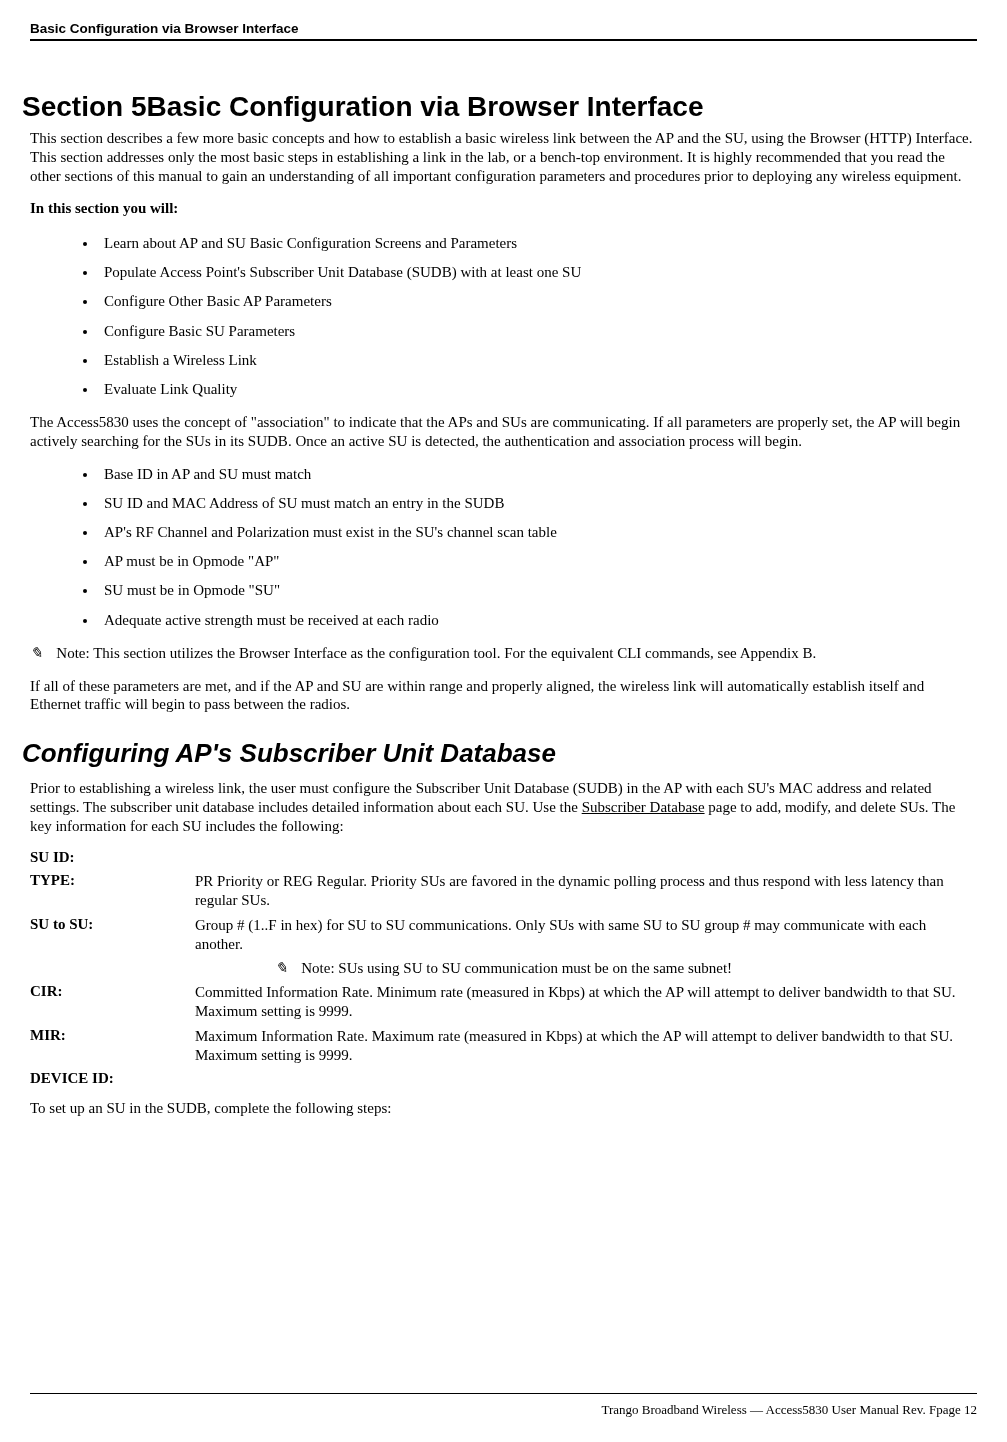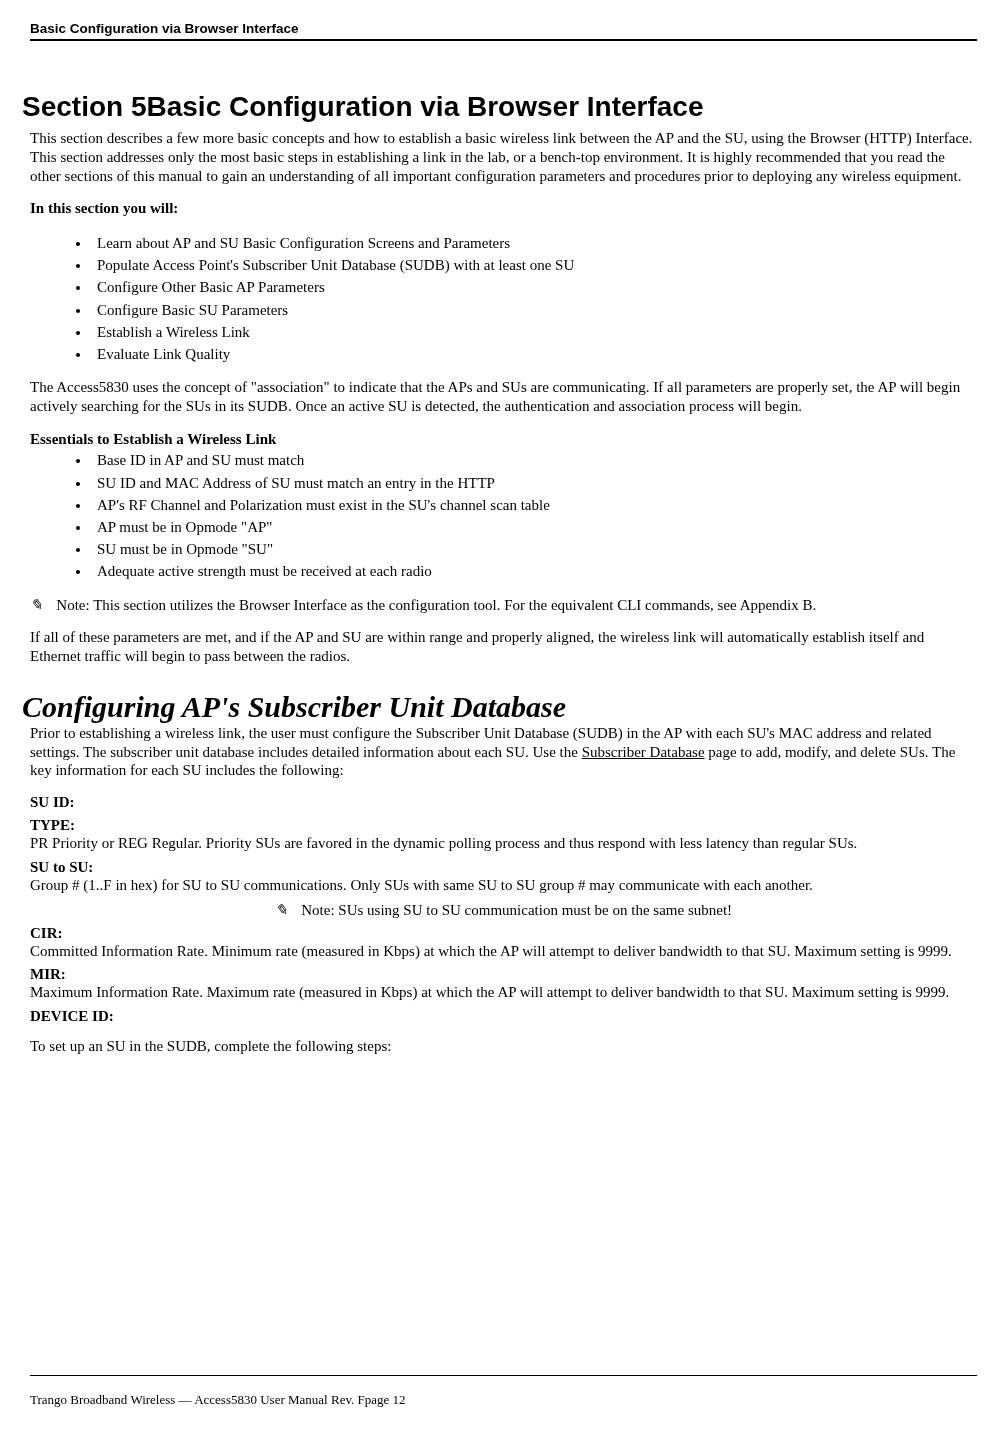"Learn about AP and SU" ul.bullets li { margin: 3px -> 10px }
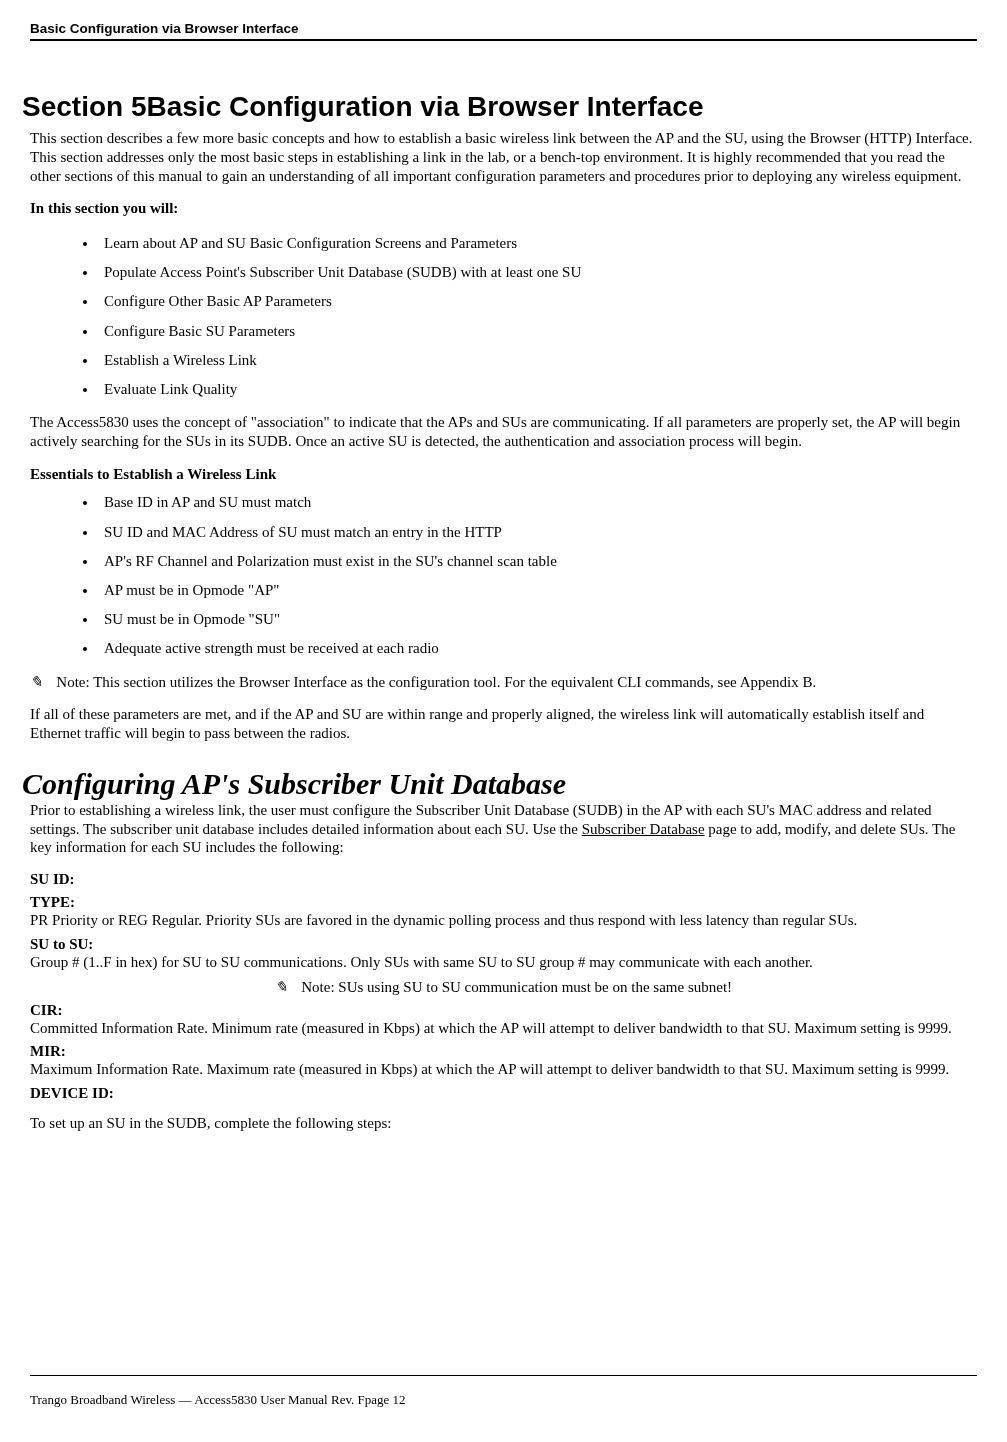"Essentials to Establish a Wireless" p.body-text { html: <p>Essentials to Establish a Wireless Link</p> -> none }
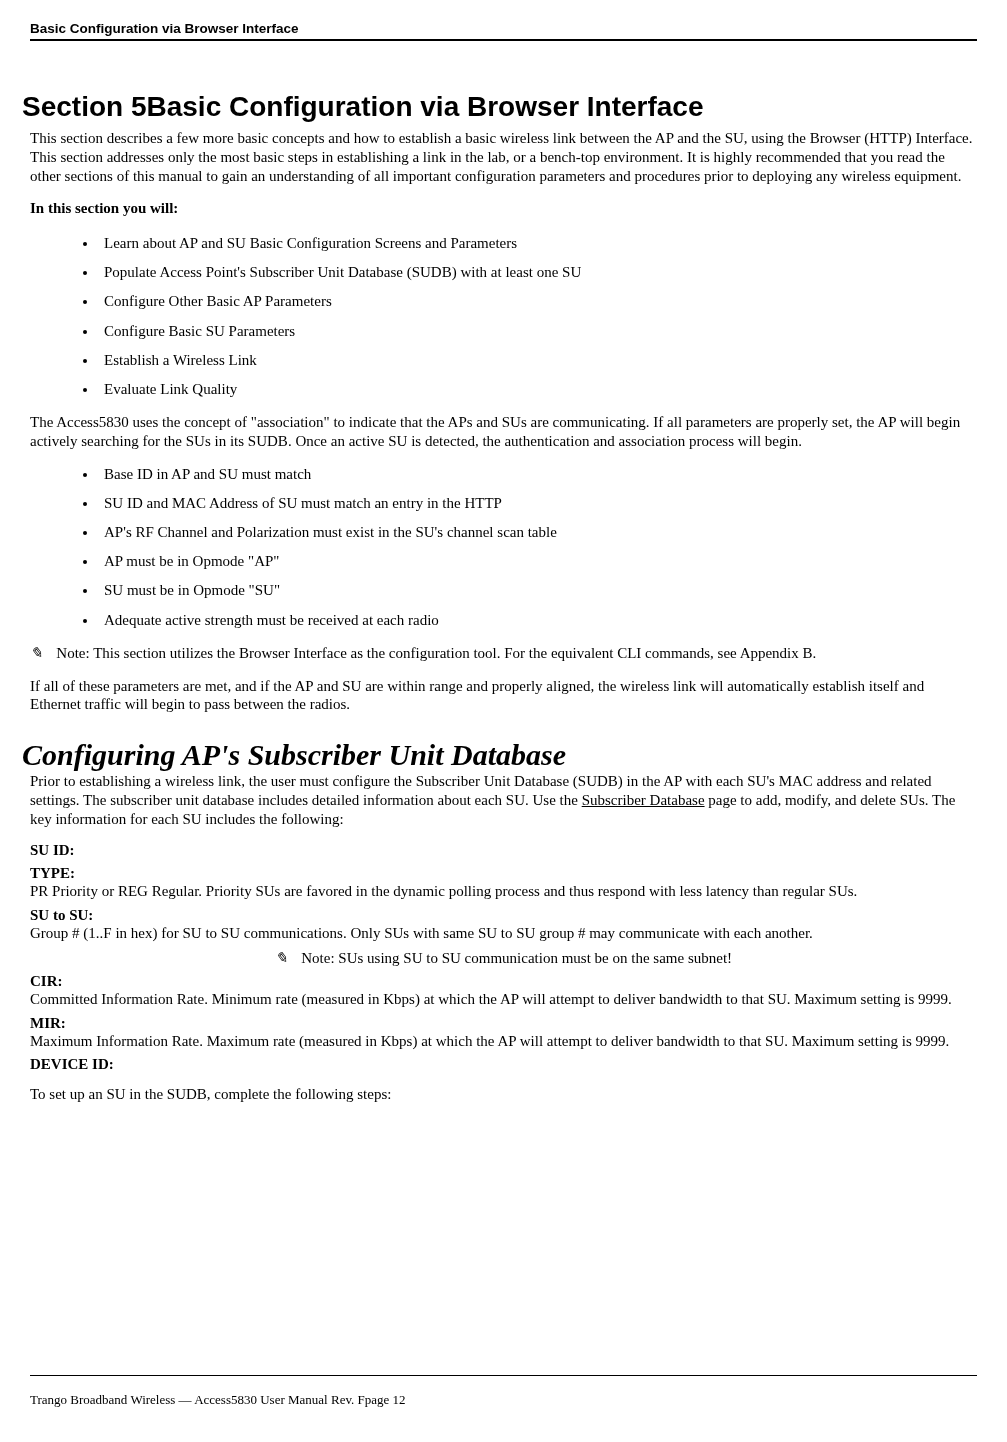"SU ID and MAC Address" li { text: HTTP -> SUDB }
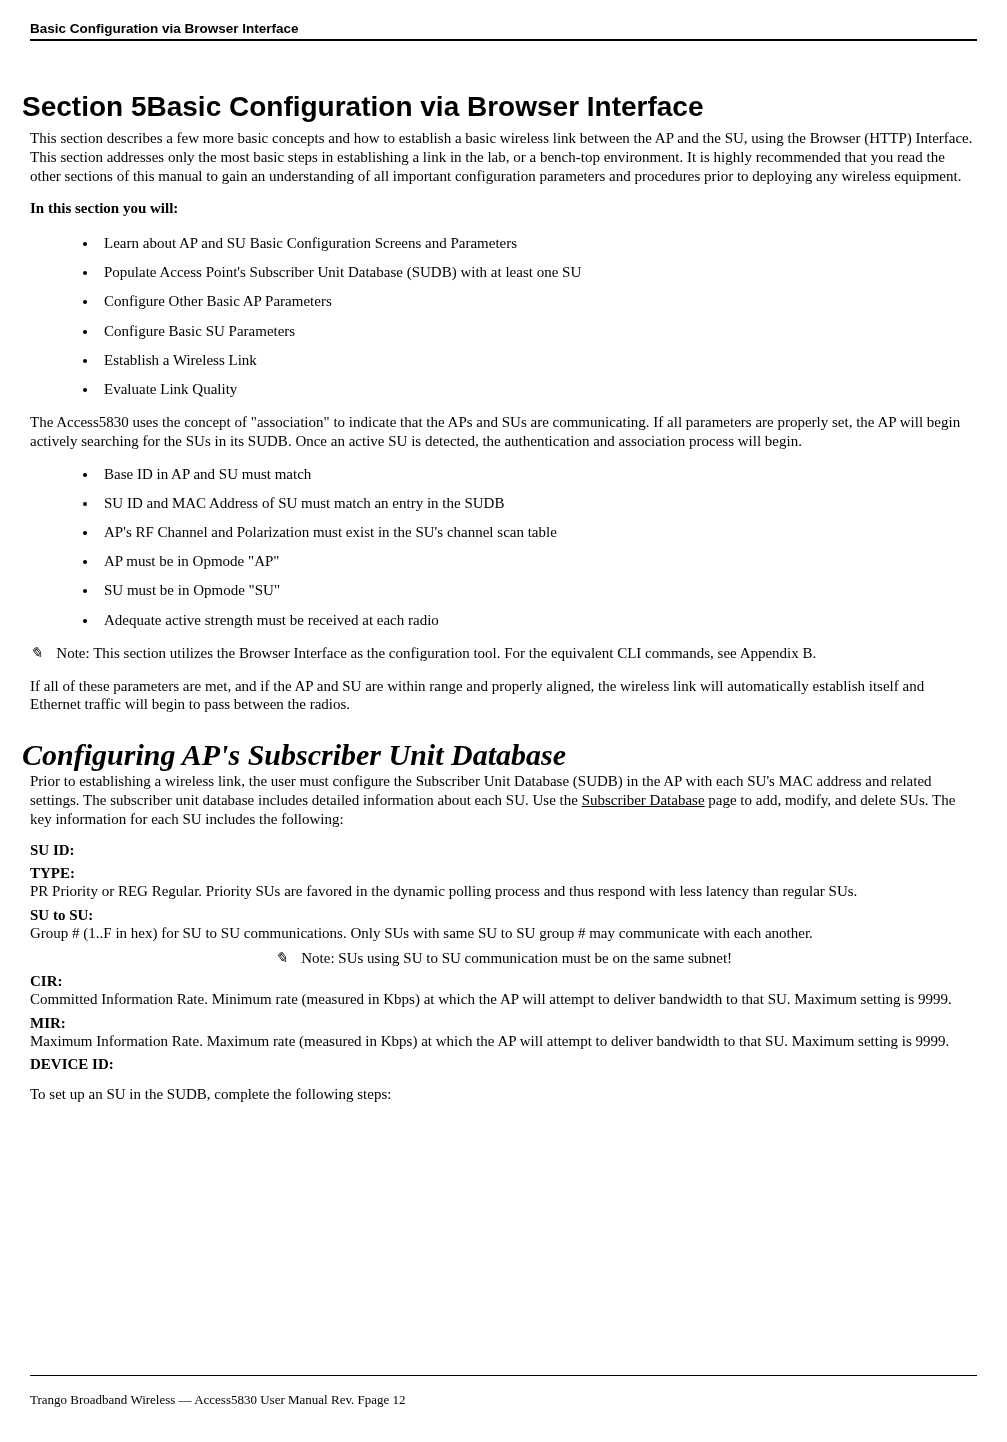"Configuring AP's Subscriber Unit" .subheading { font-family: Liberation Serif, serif -> Liberation Sans, sans-serif; font-size: 30px -> 26px; margin-bottom: 0 -> 10px }
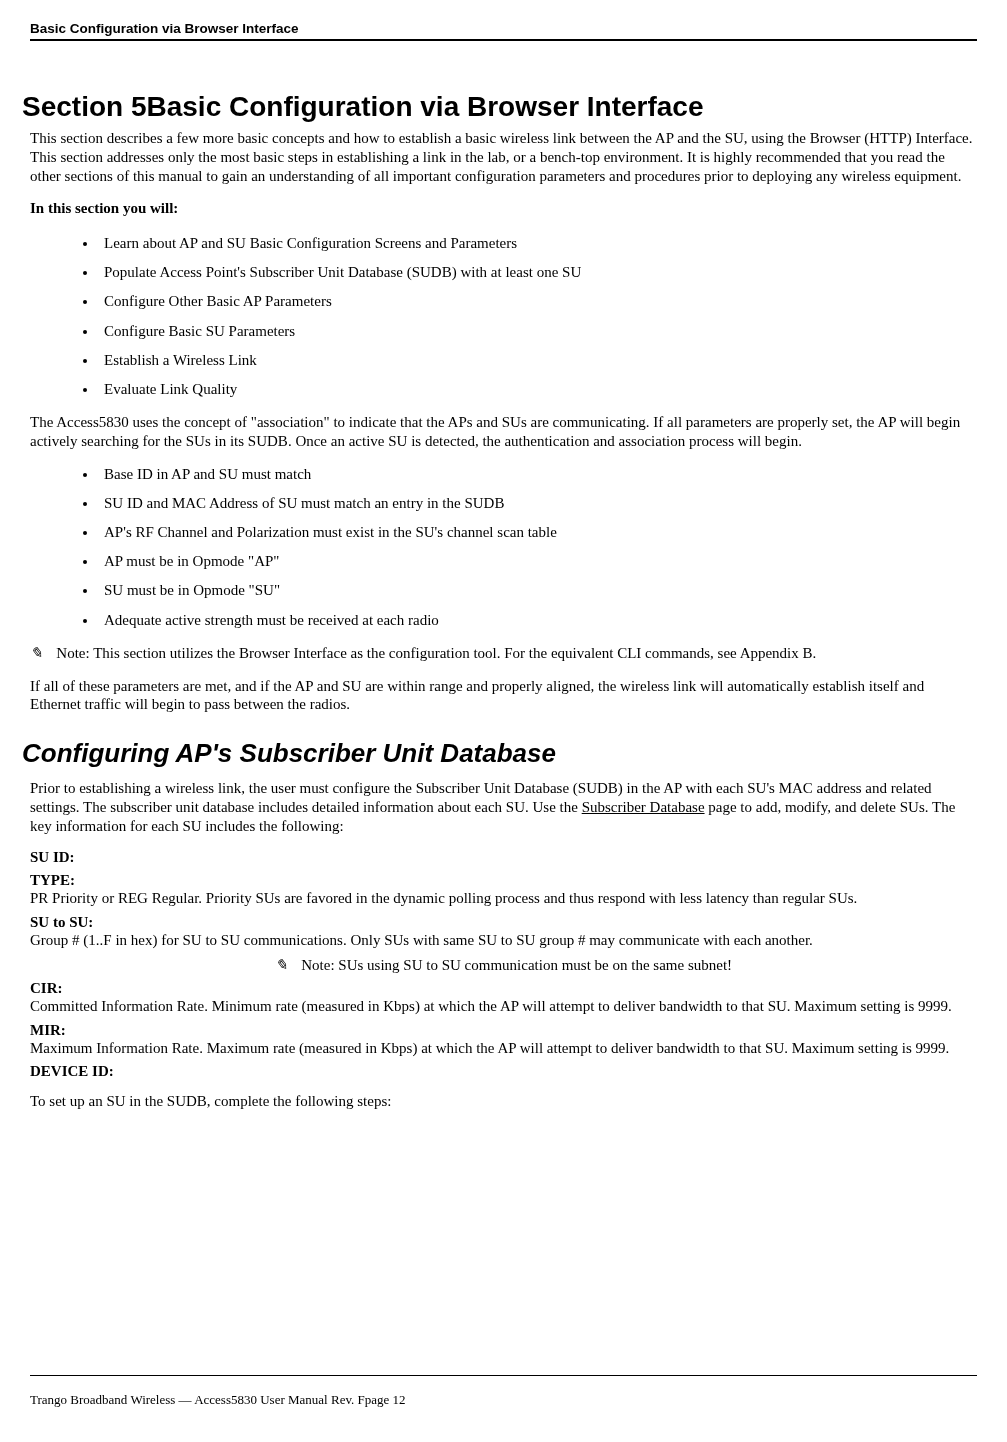"SU ID:" .def-row { flex-direction: column -> none }
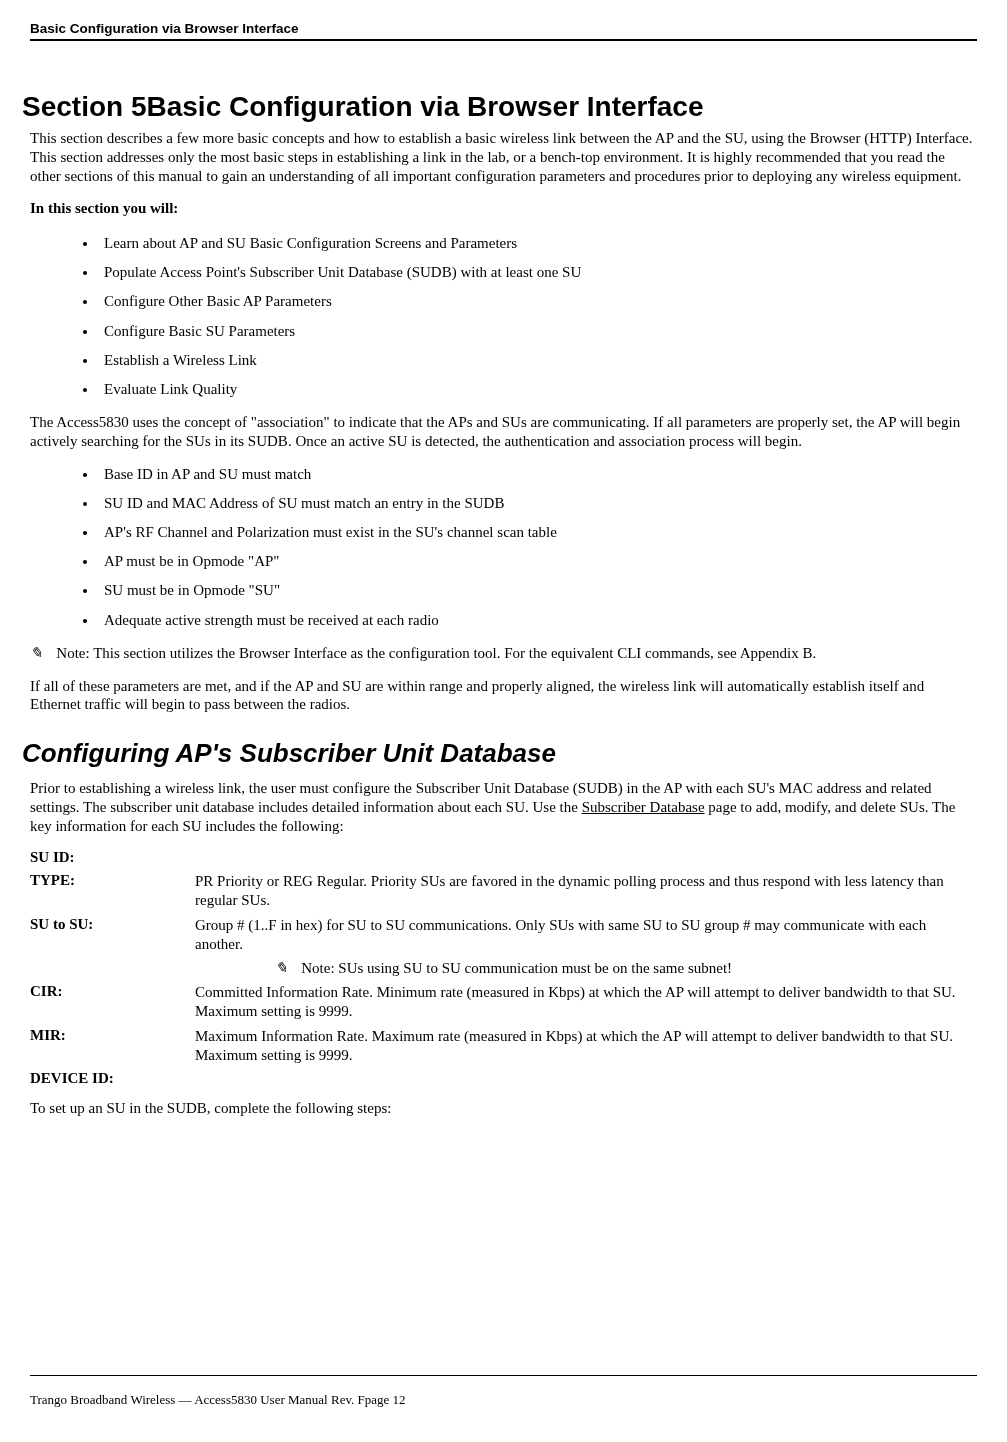"Trango Broadband Wireless — Access5830" .footer { bottom: 32px -> 22px; justify-content: flex-start -> flex-end; padding-top: 16px -> 8px }
